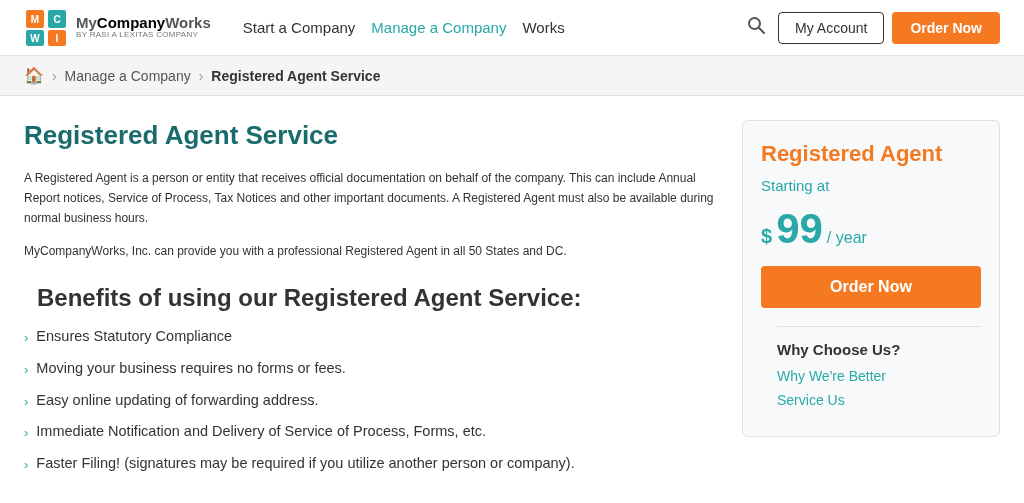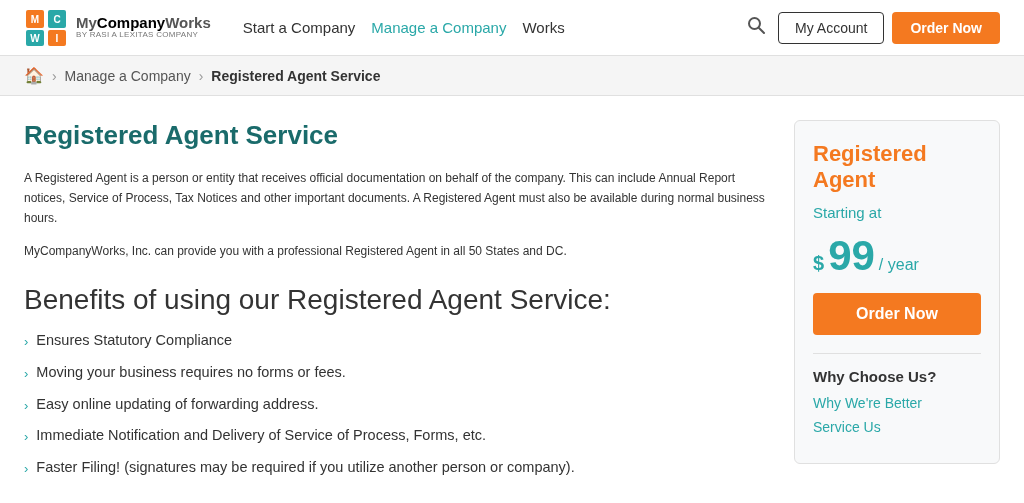"Registered Agent" .sidebar { width: 206px -> 258px }
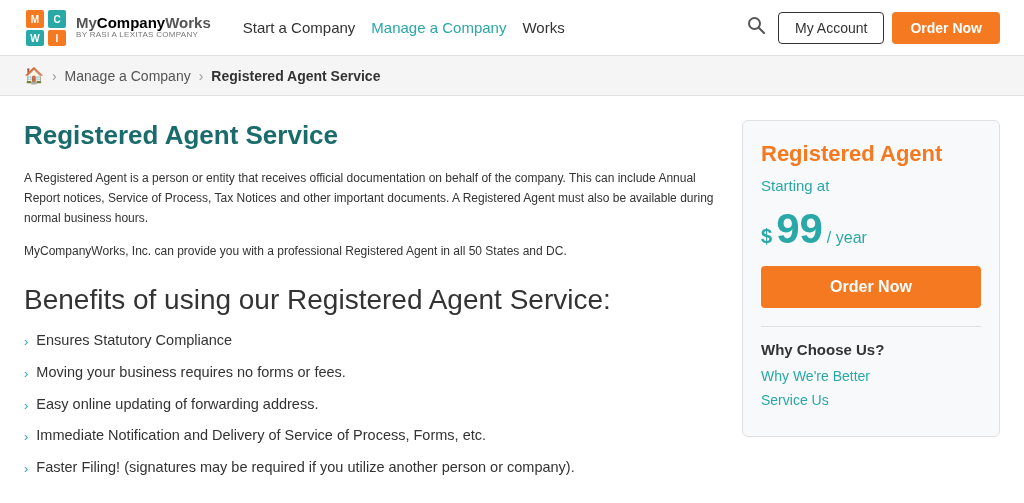"Benefits of using our Registered" .benefits-title { font-size: 28px -> 24px; font-weight: 400 -> 700; margin: 22px 0 14px 0 -> 22px 0 14px 13px }
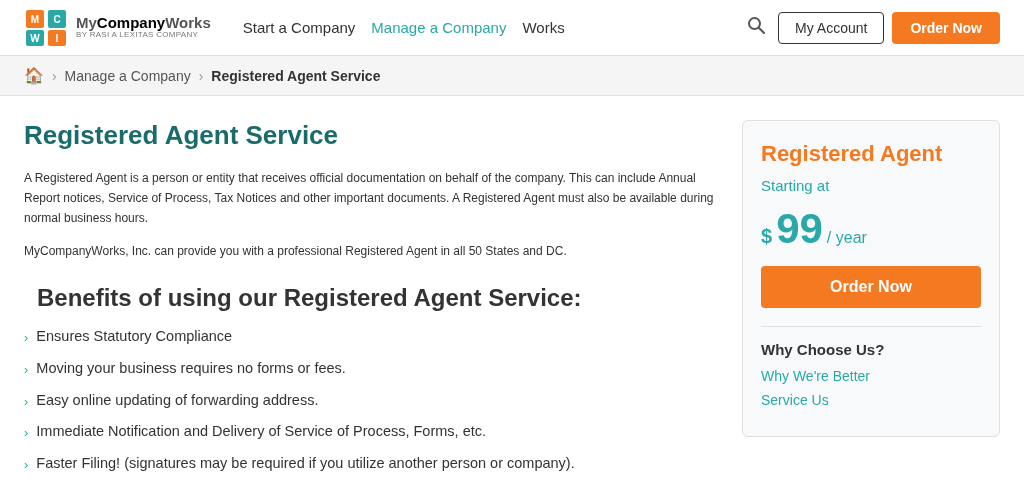"Why Choose Us?" .why-choose-section { margin-left: none -> 16px }
